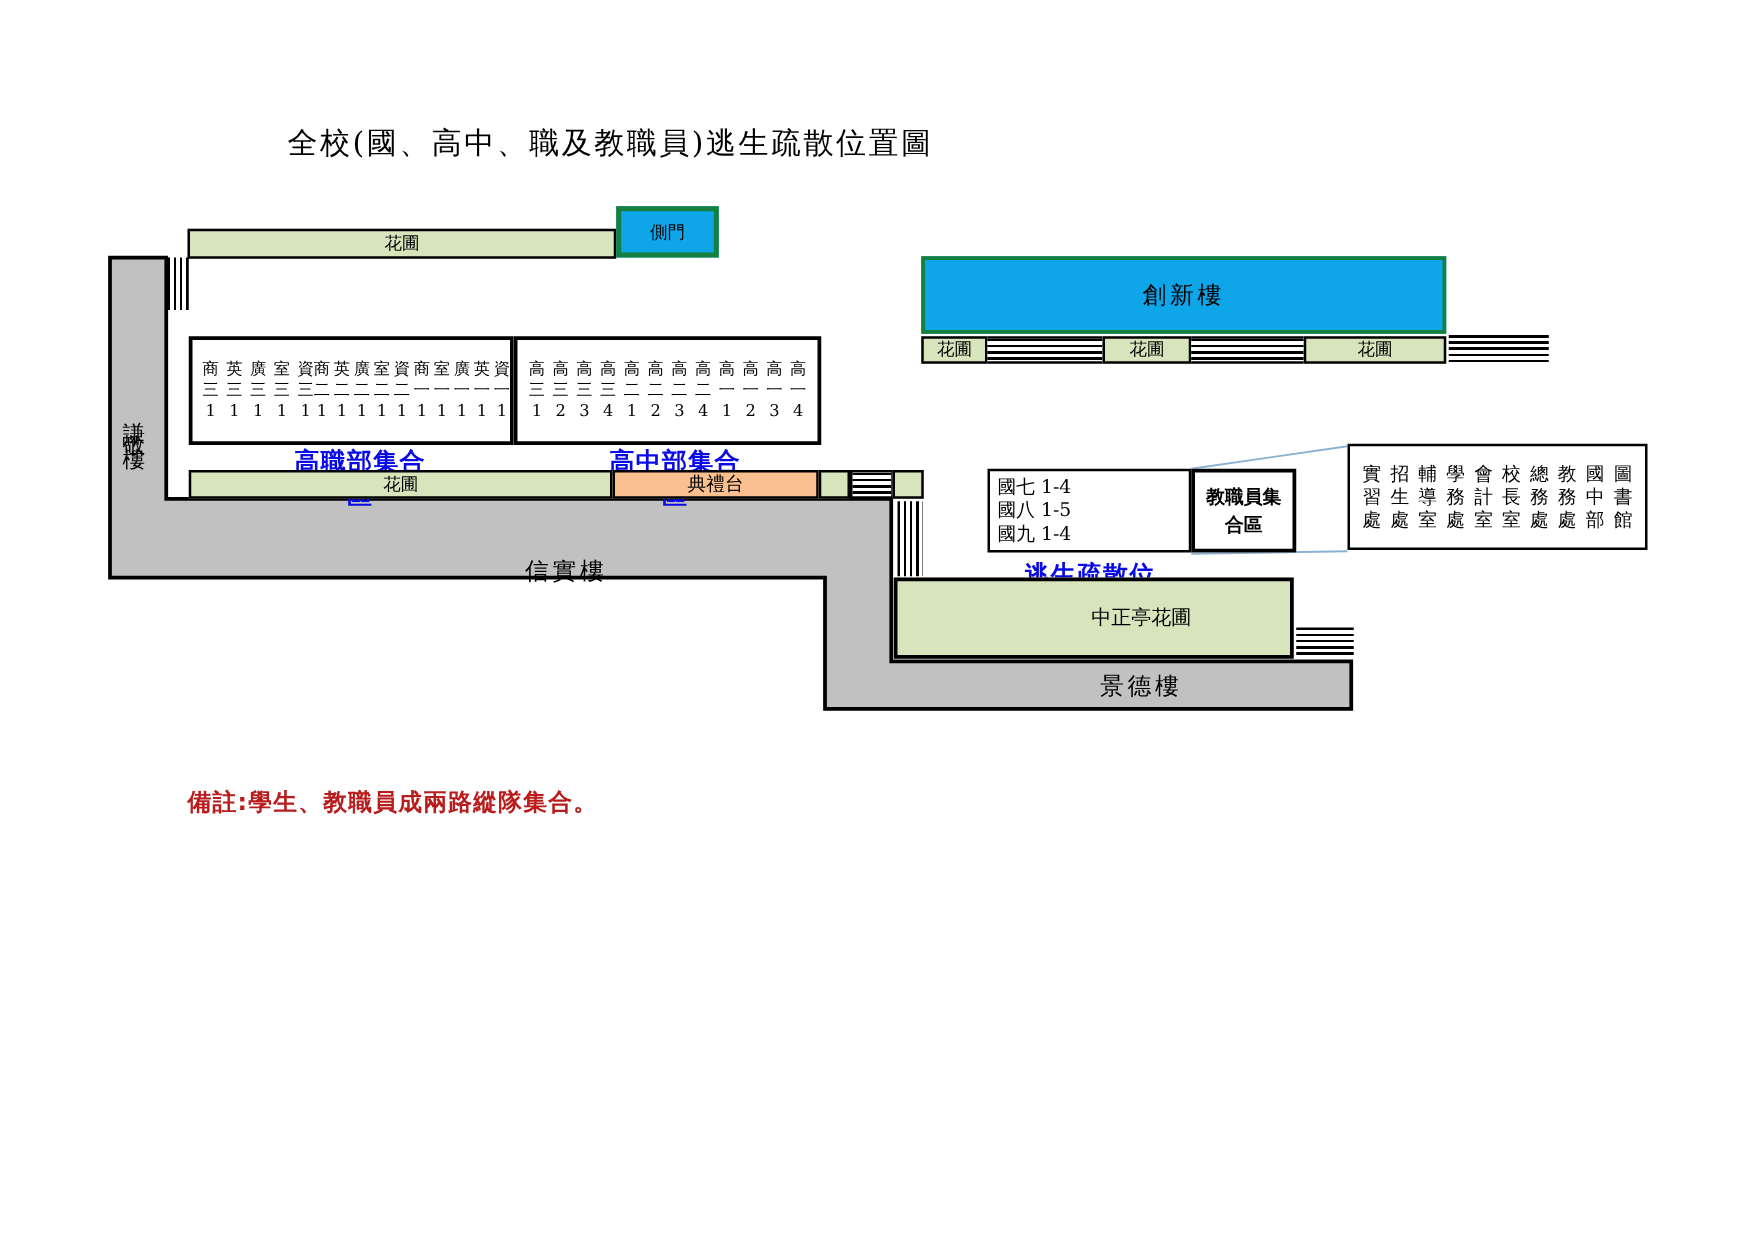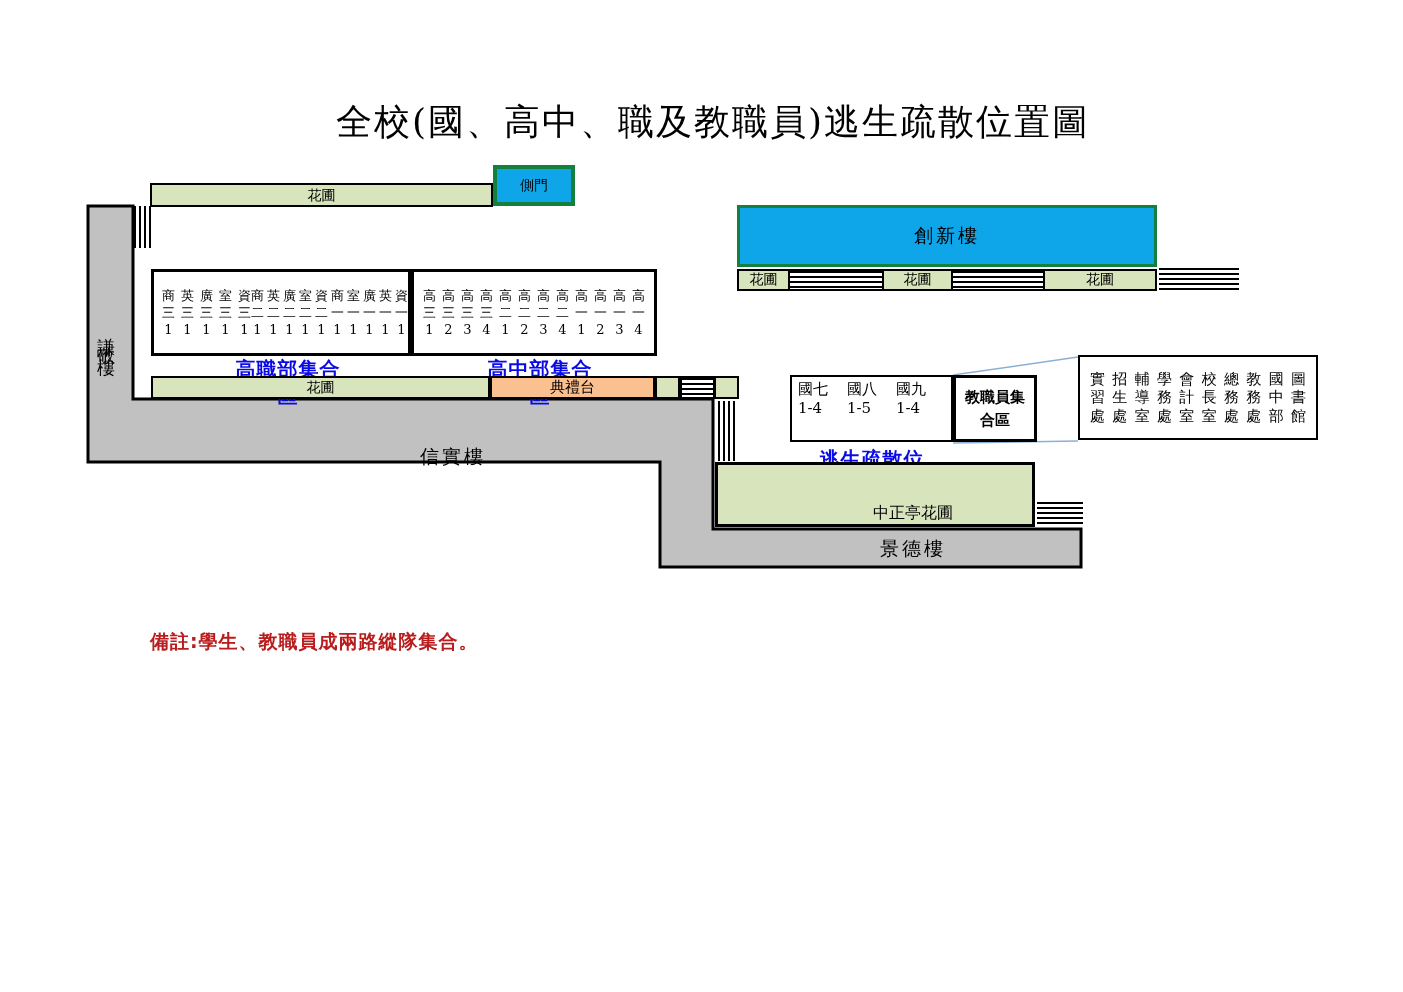"全校(國、高中、職及教職員)逃生疏散位置圖" .page-title { font-size: 36px -> 24px; text-align: right -> left }
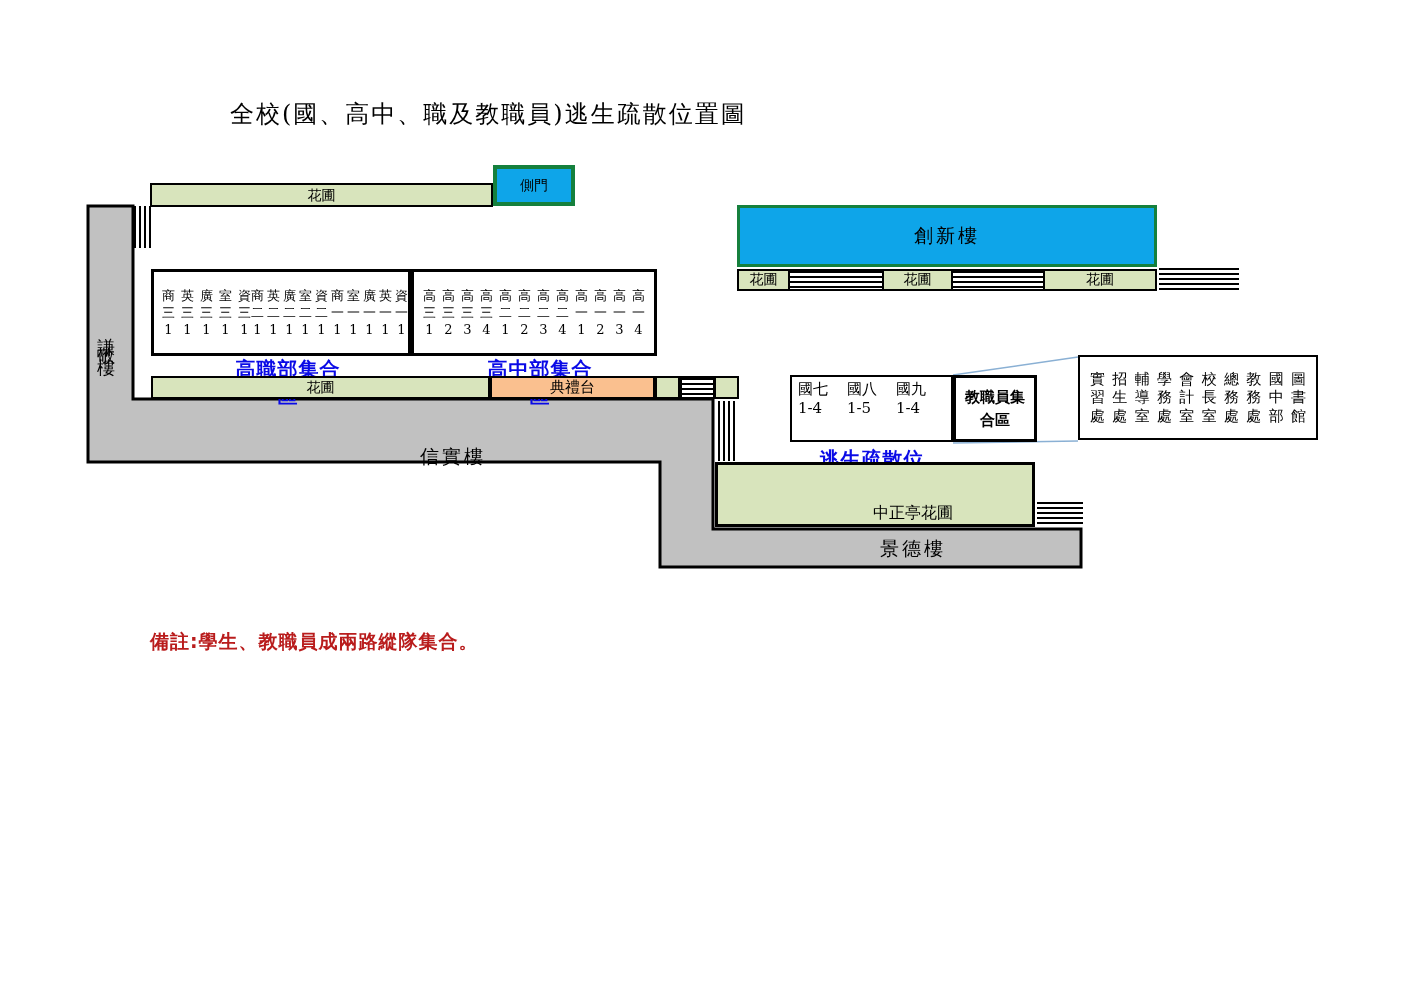"花圃" .garden { align-items: flex-end -> center }
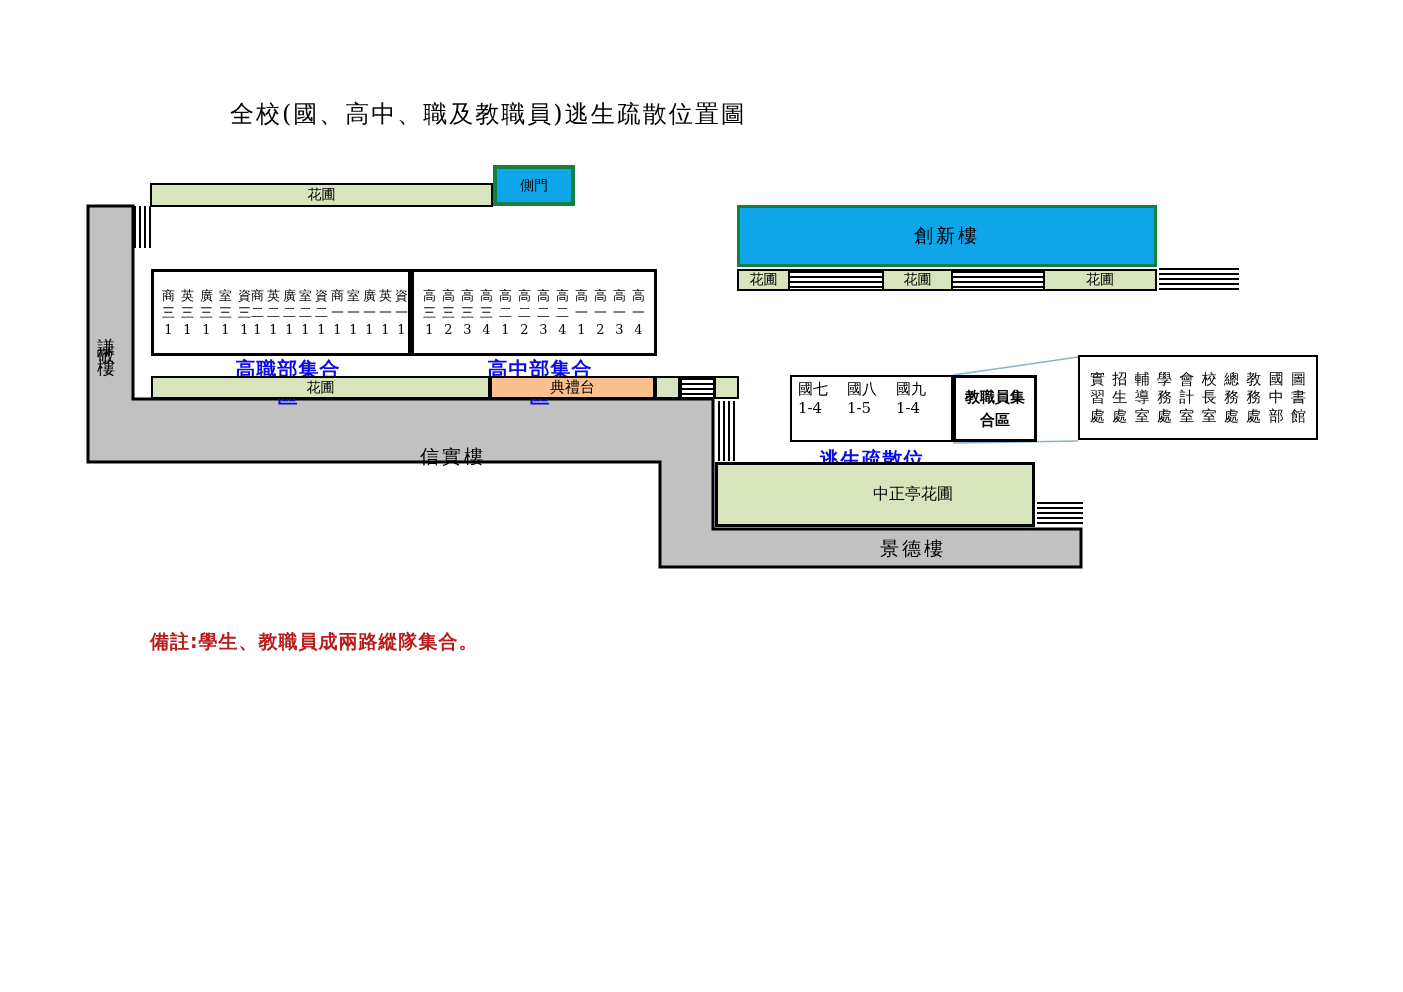"國七 1-4" .junior-box { flex-direction: row -> column }
